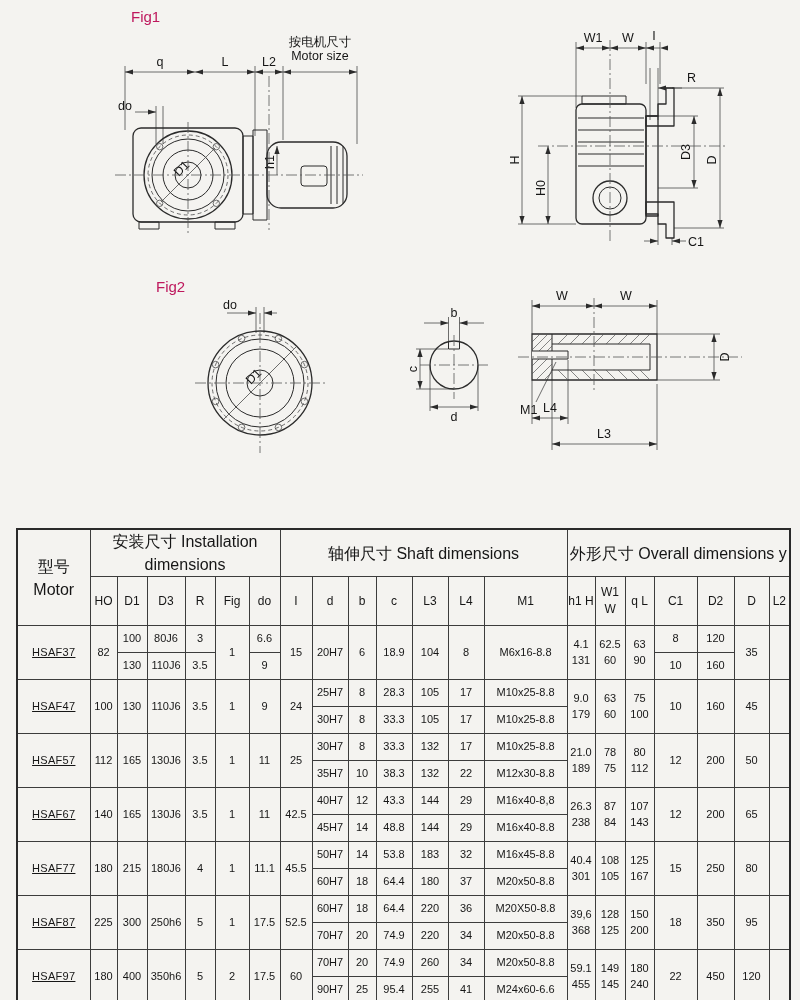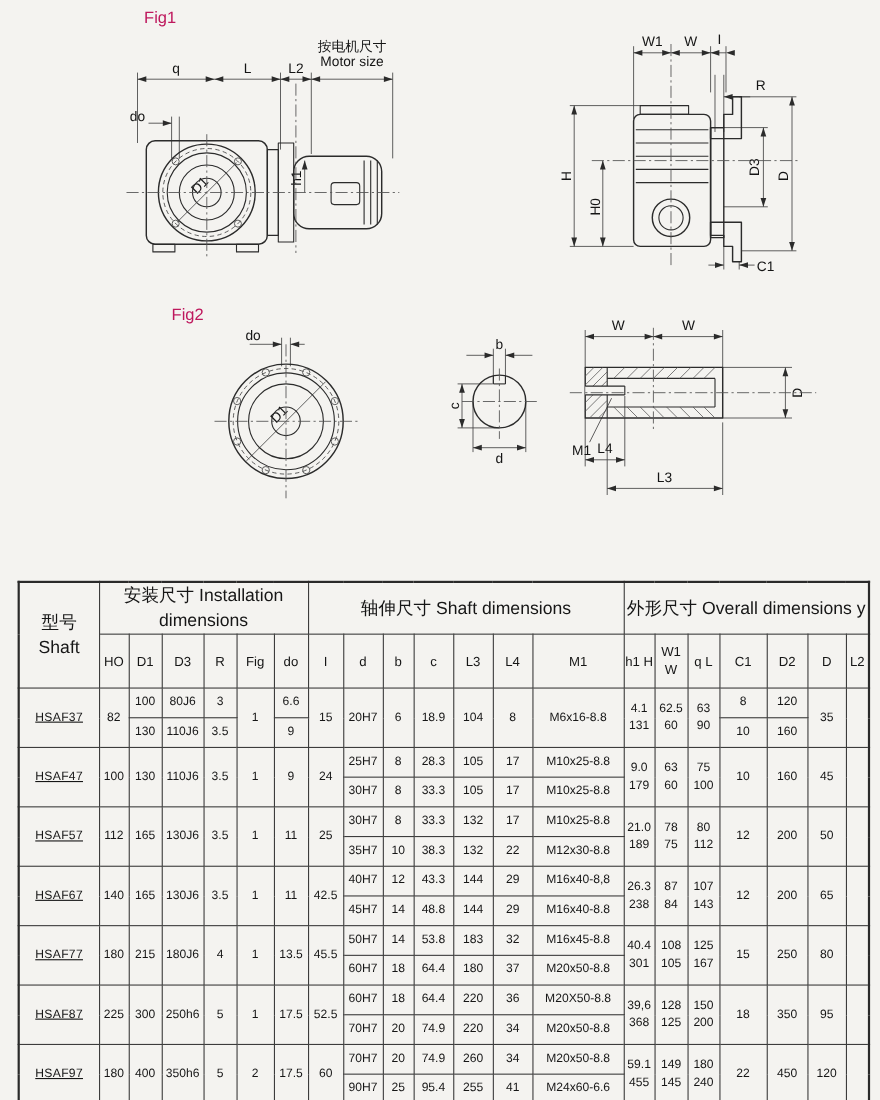"型号 Shaft" th { text: Shaft -> Motor }
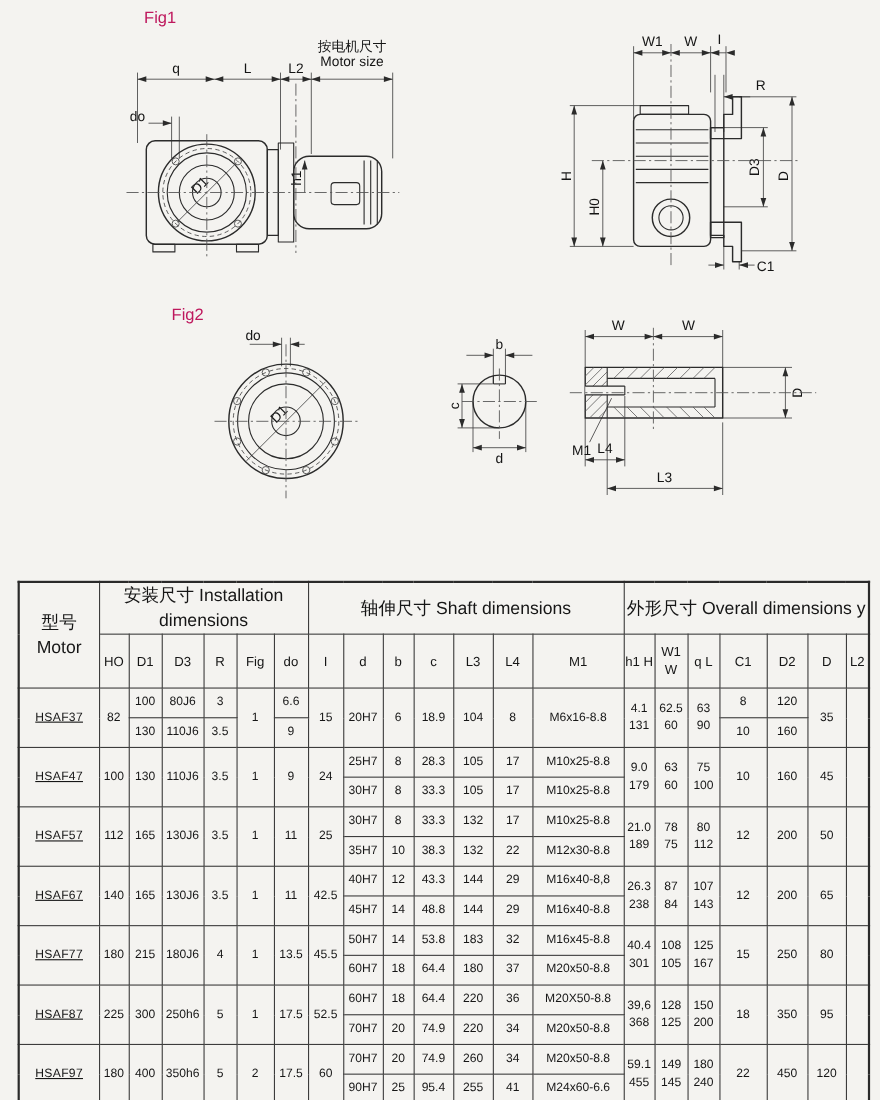"13.5" td { text: 13.5 -> 11.1 }
